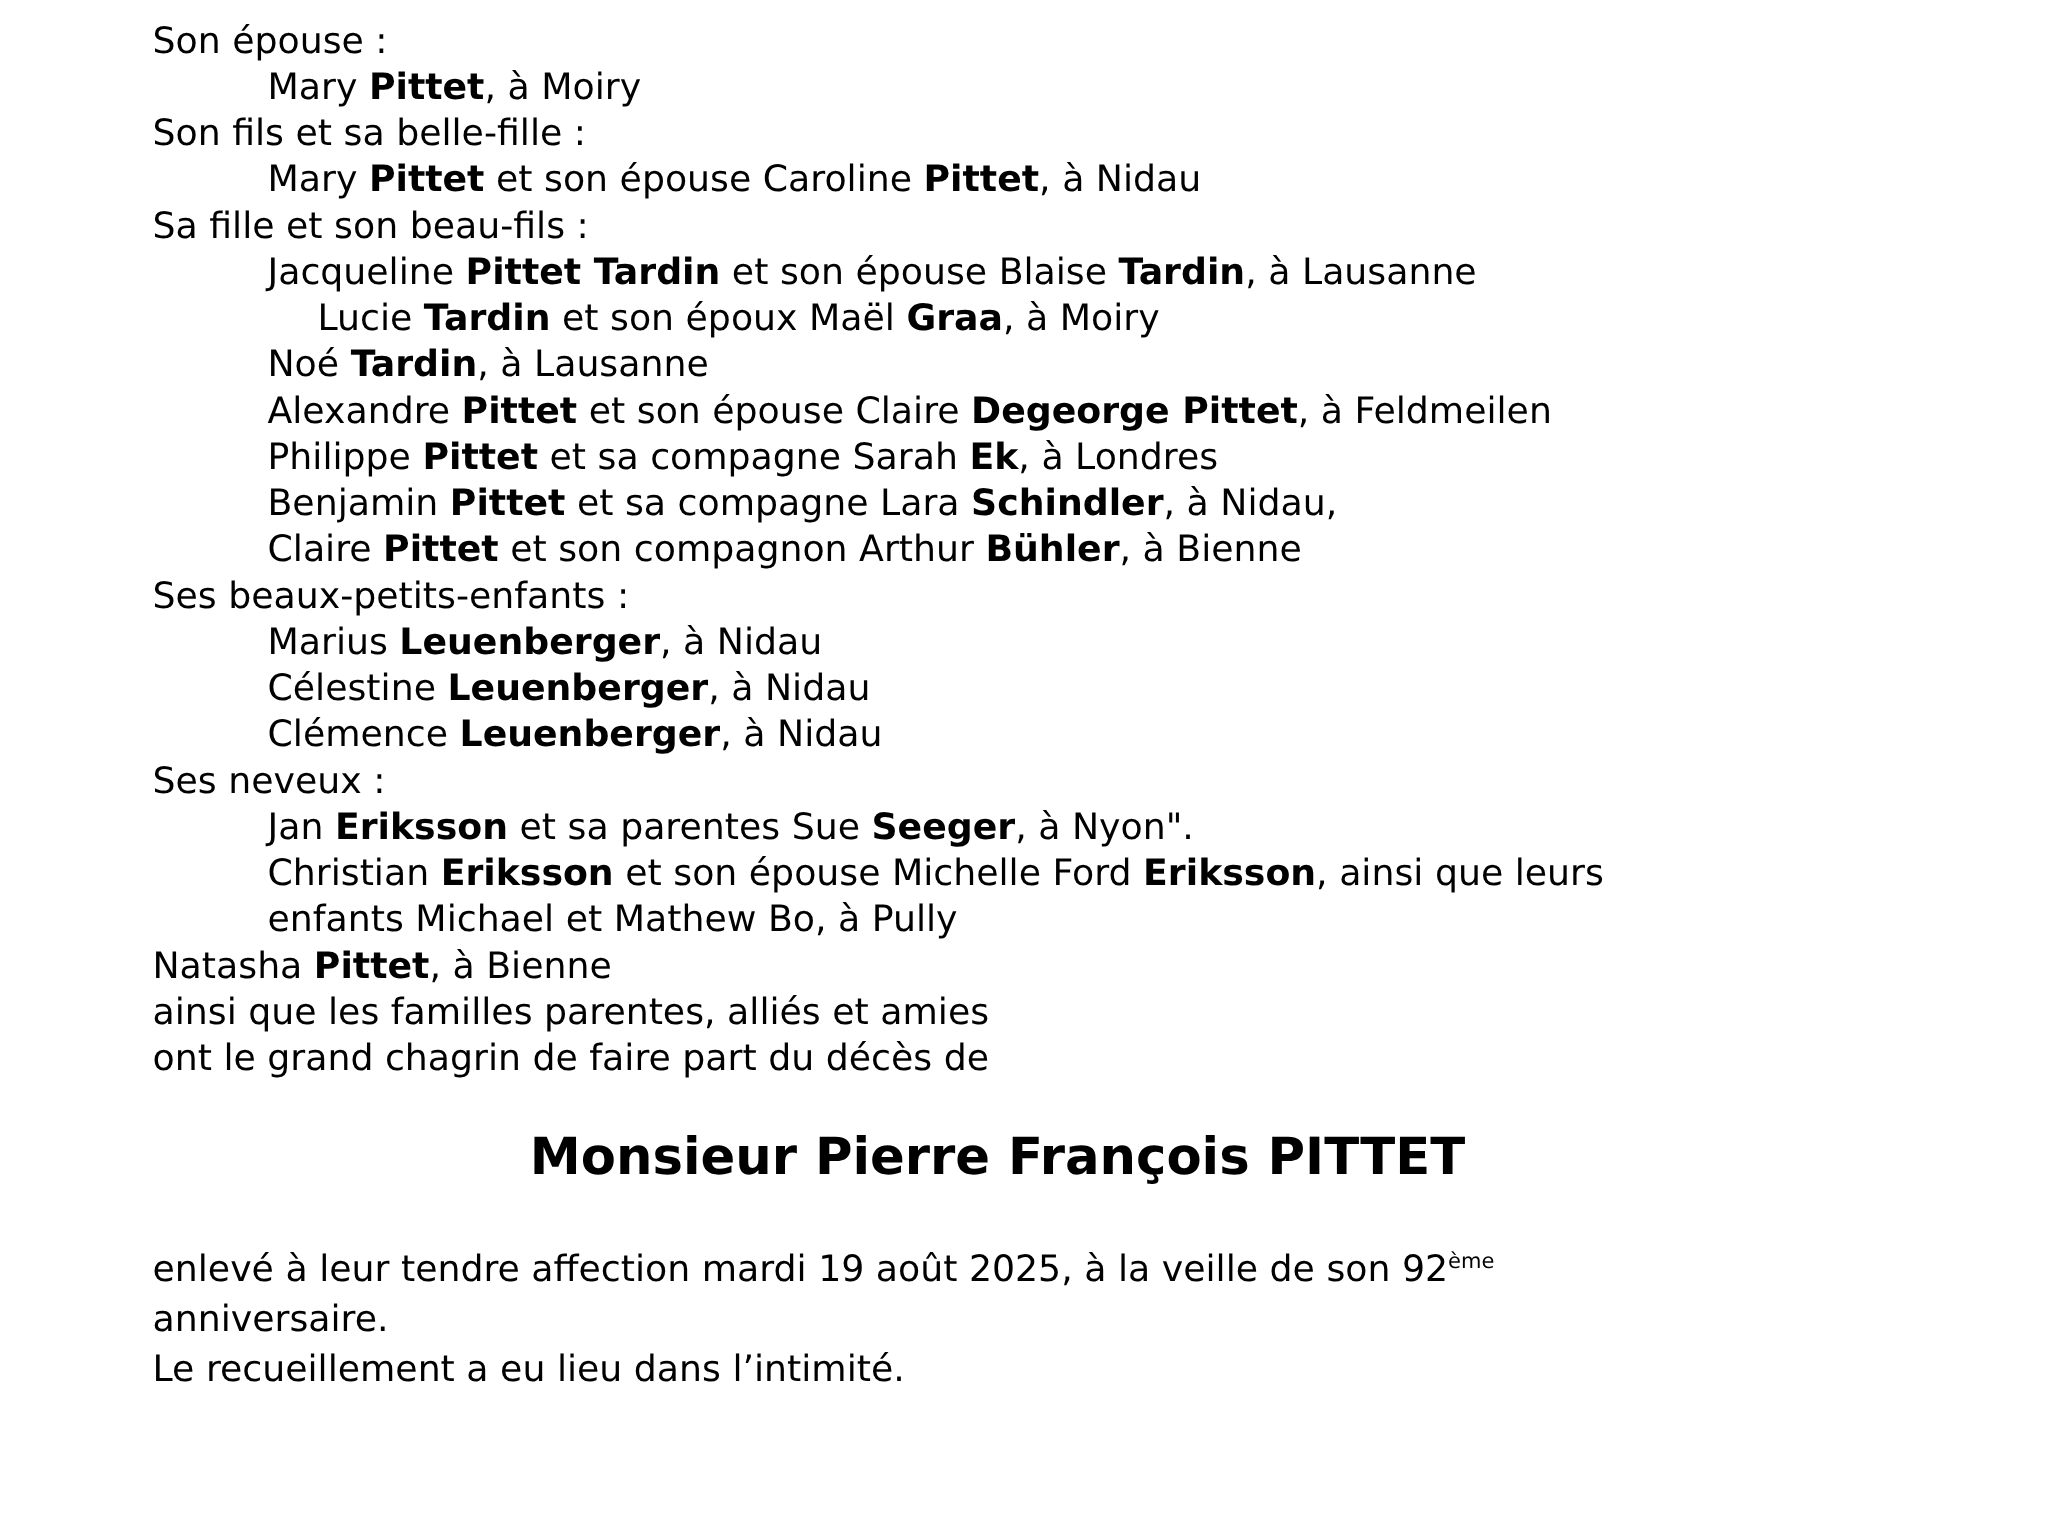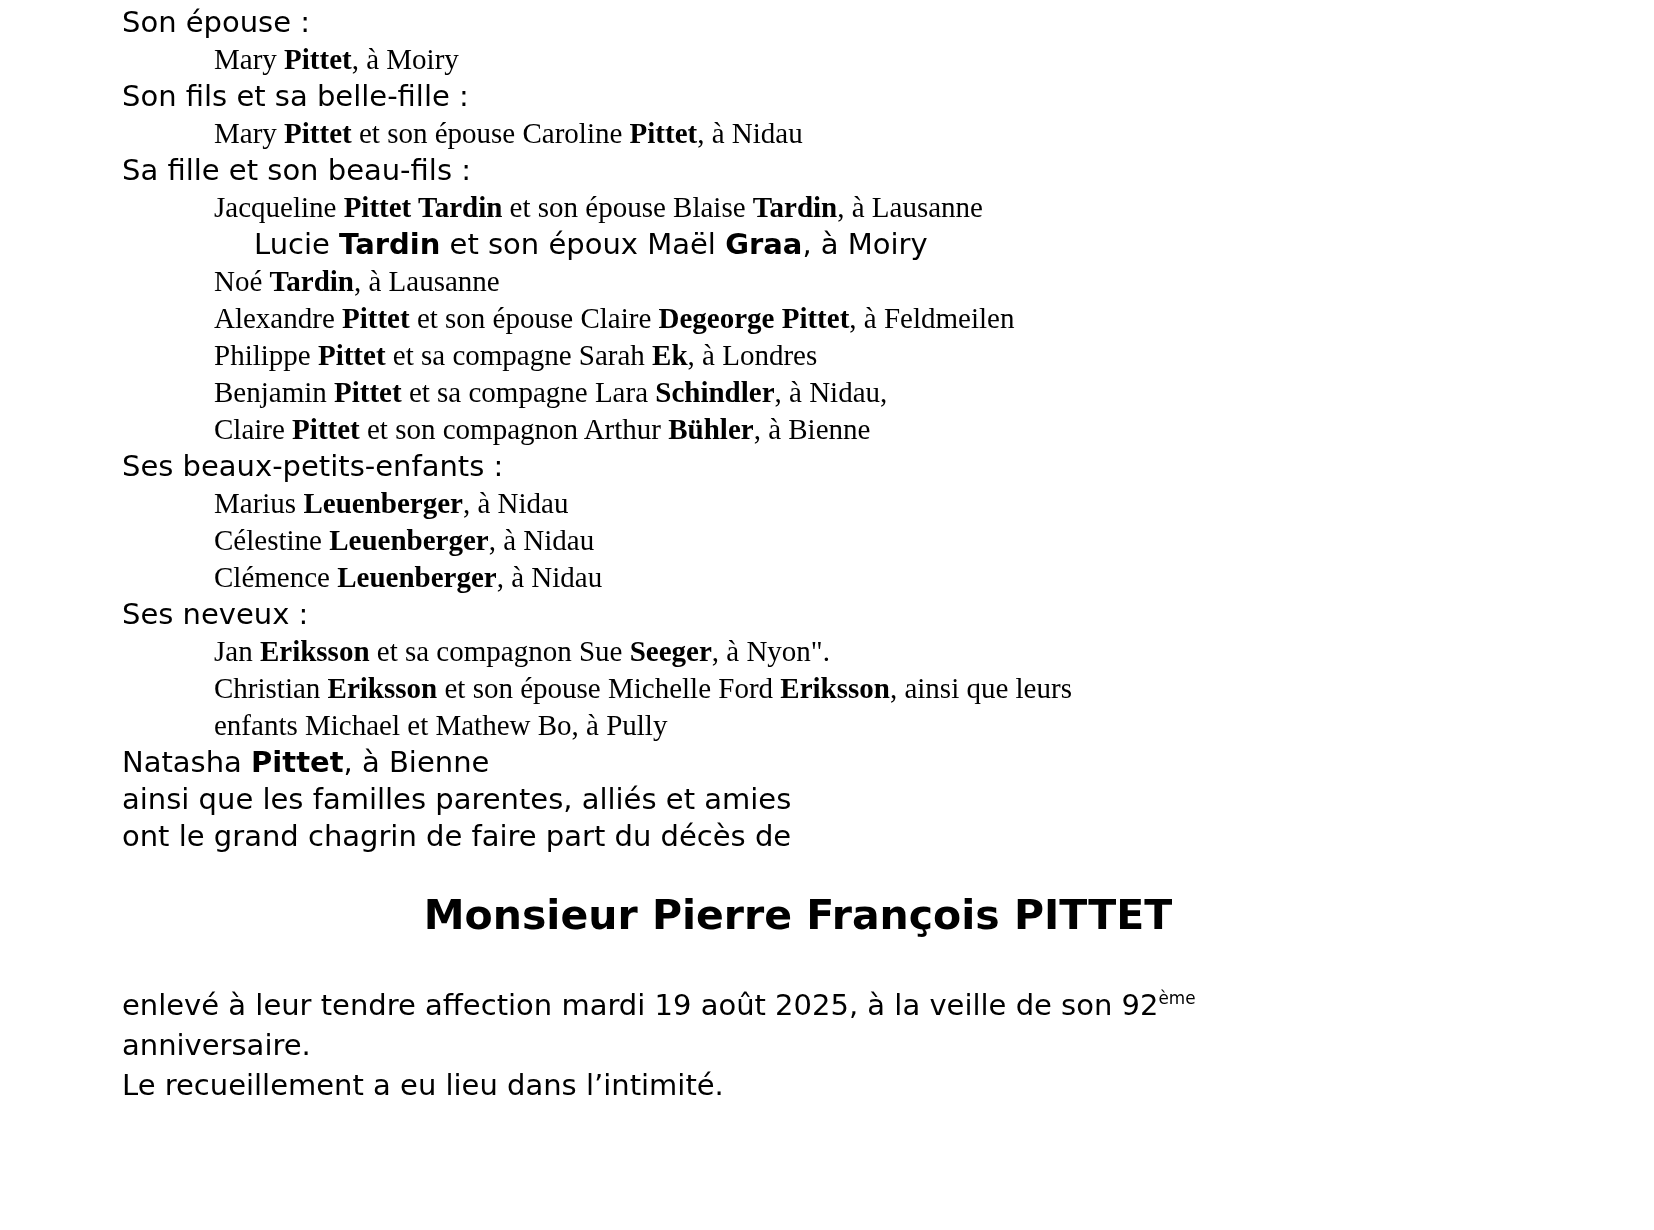"Son épouse :" .content { padding-top: 4px -> 14px }
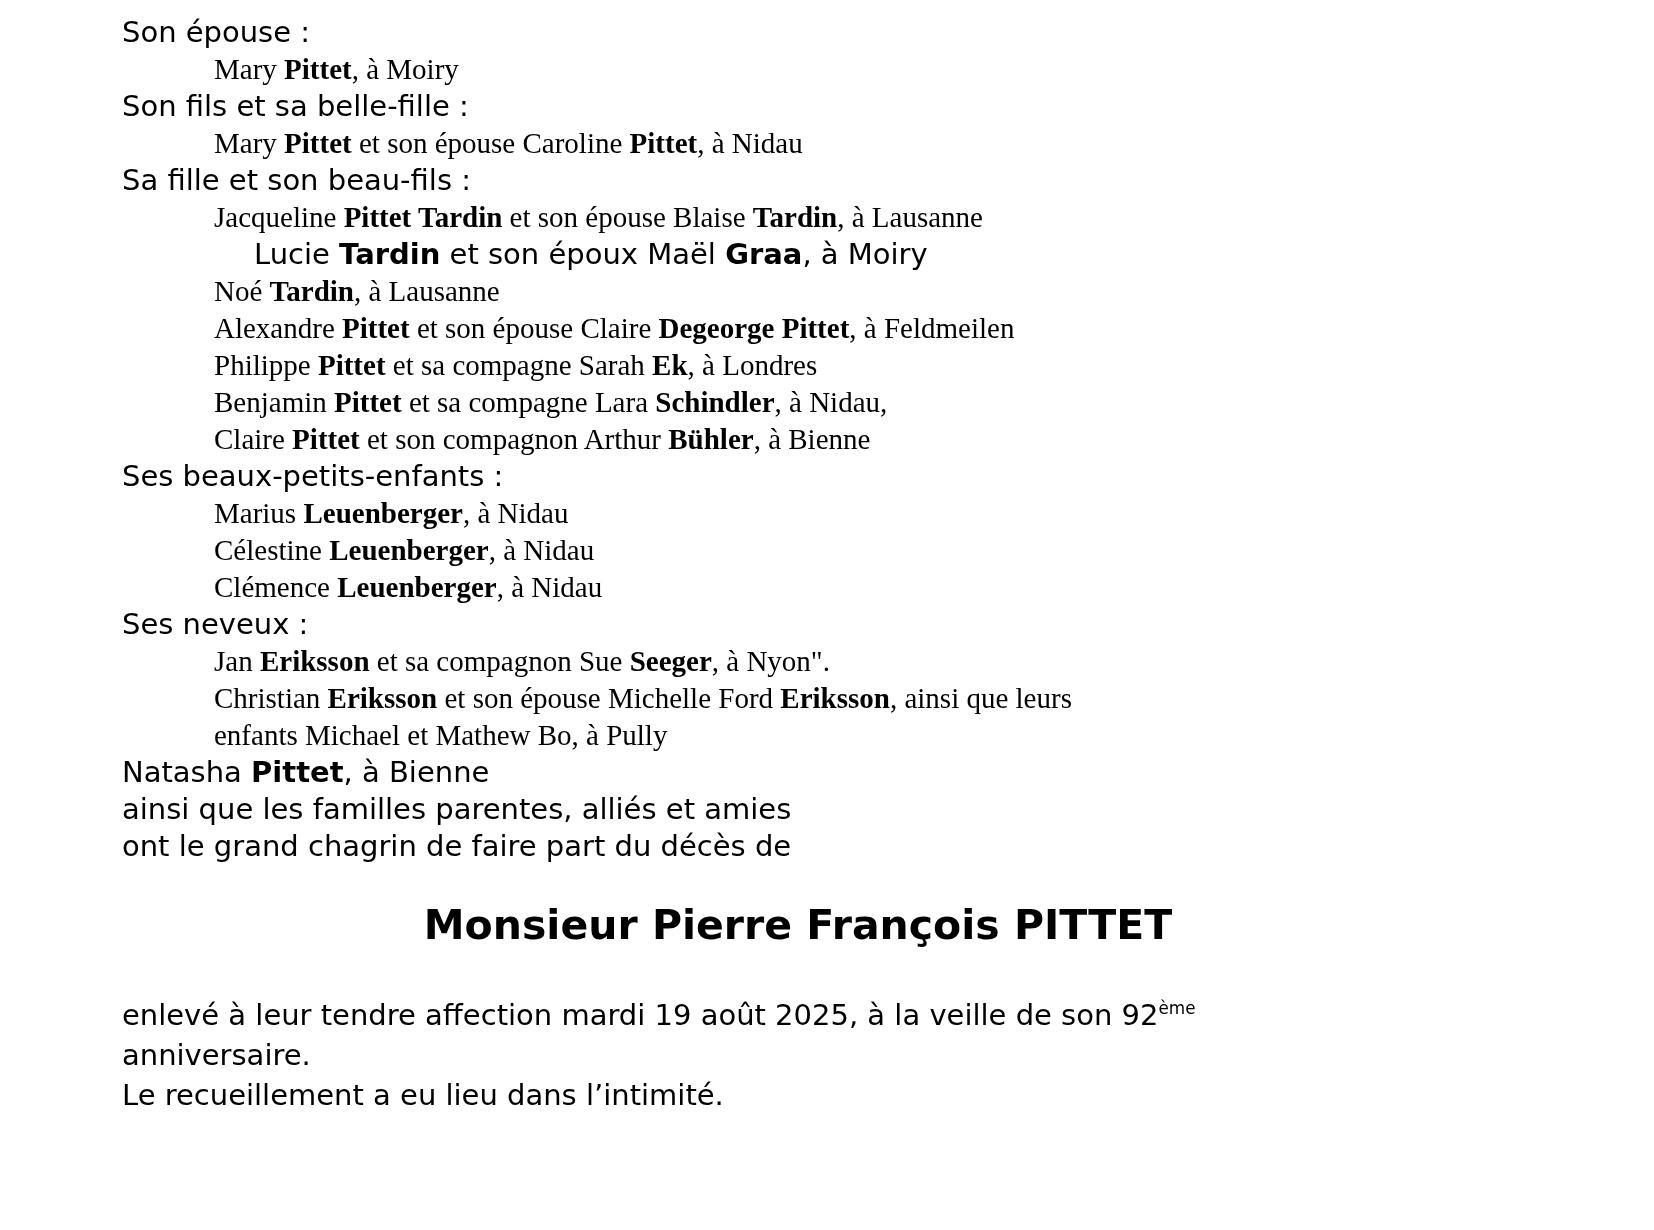"Mary Pittet, à Moiry" .indent-1 { font-family: Liberation Serif, serif -> none }
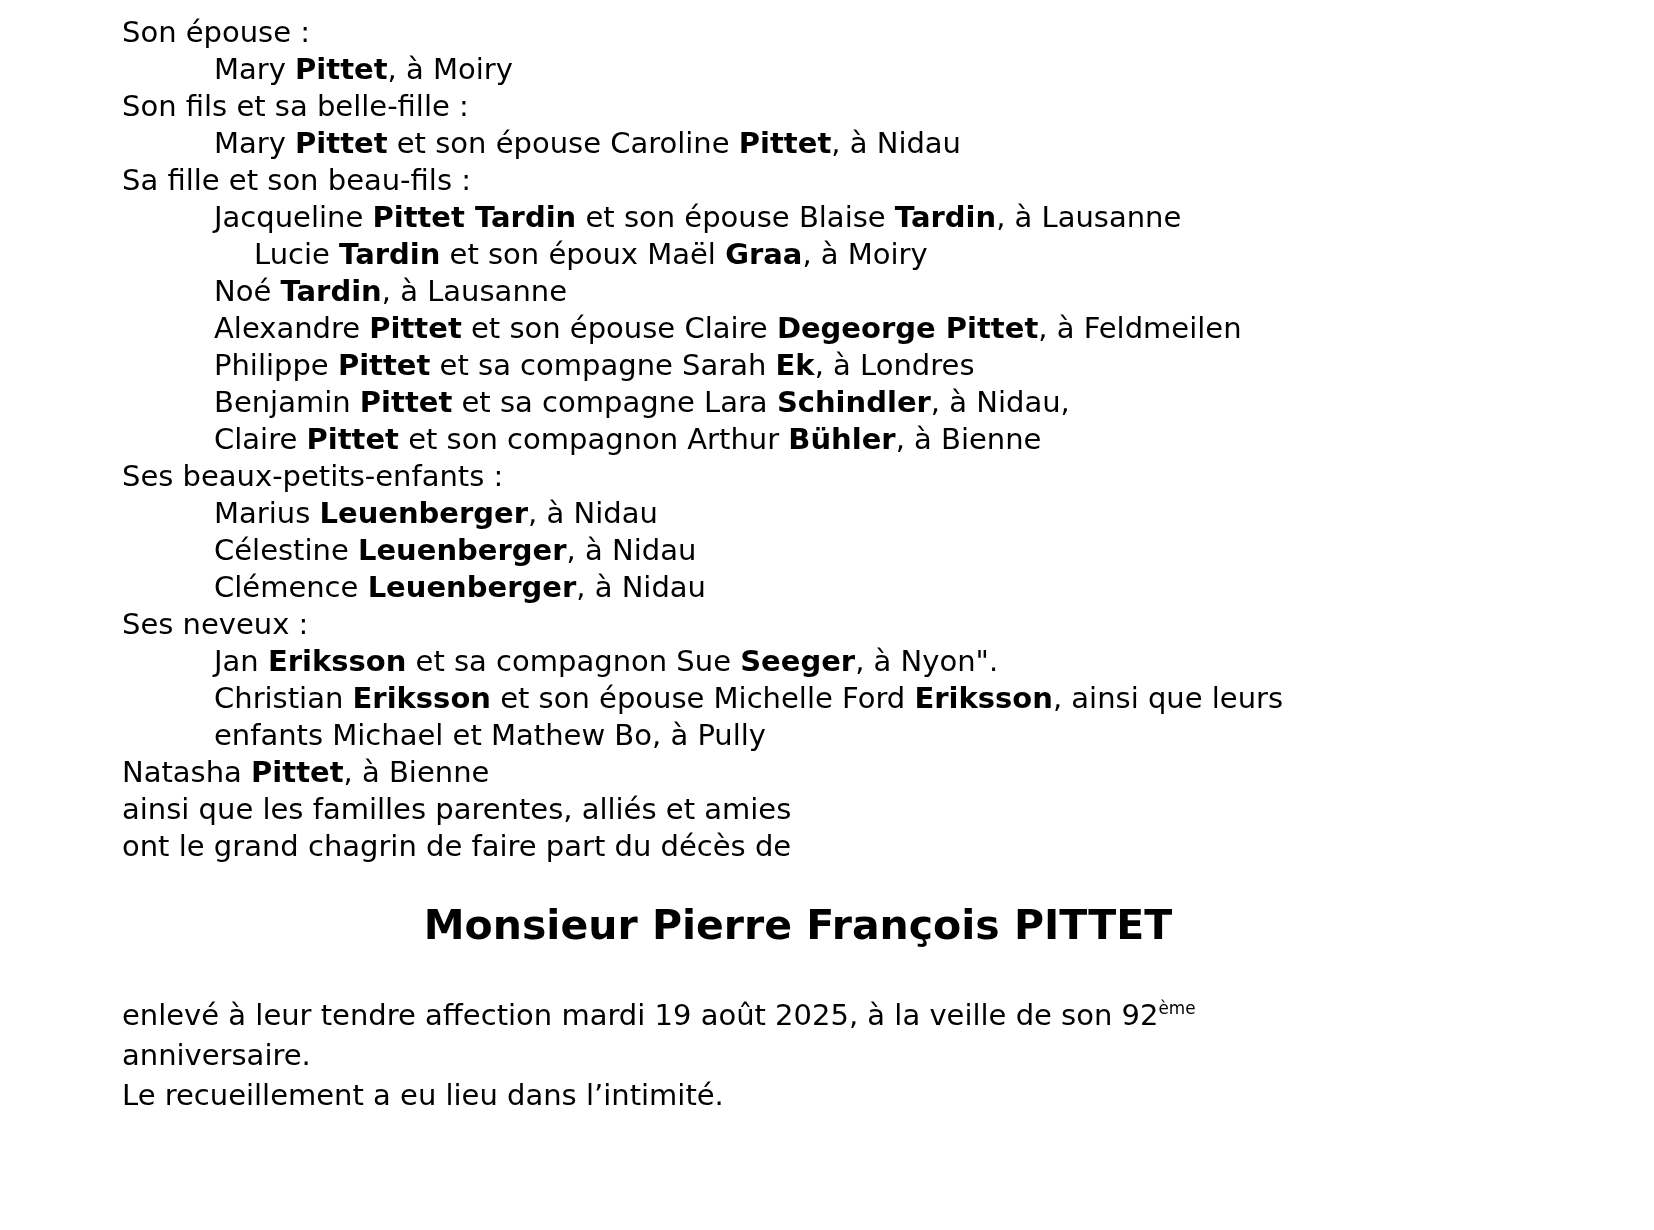"et sa compagnon Sue" span { text: compagnon -> parentes }
